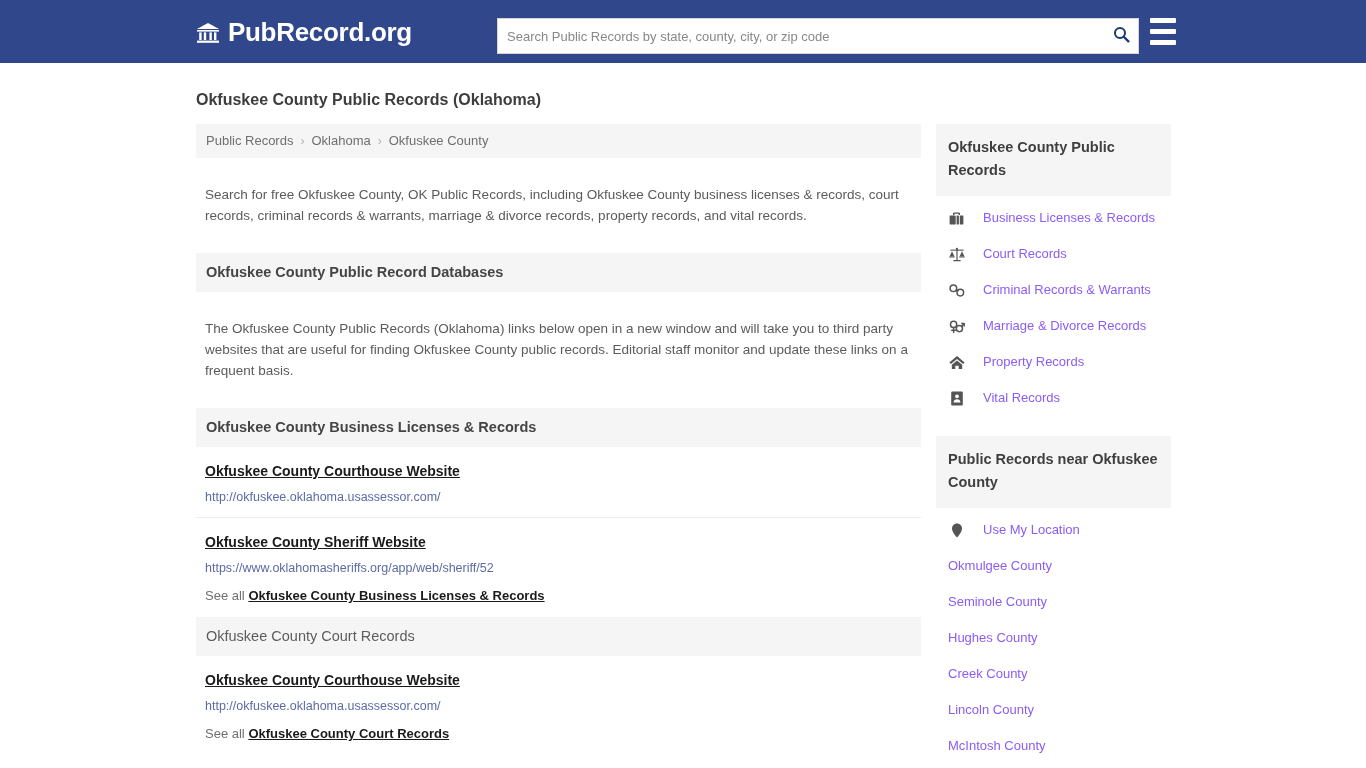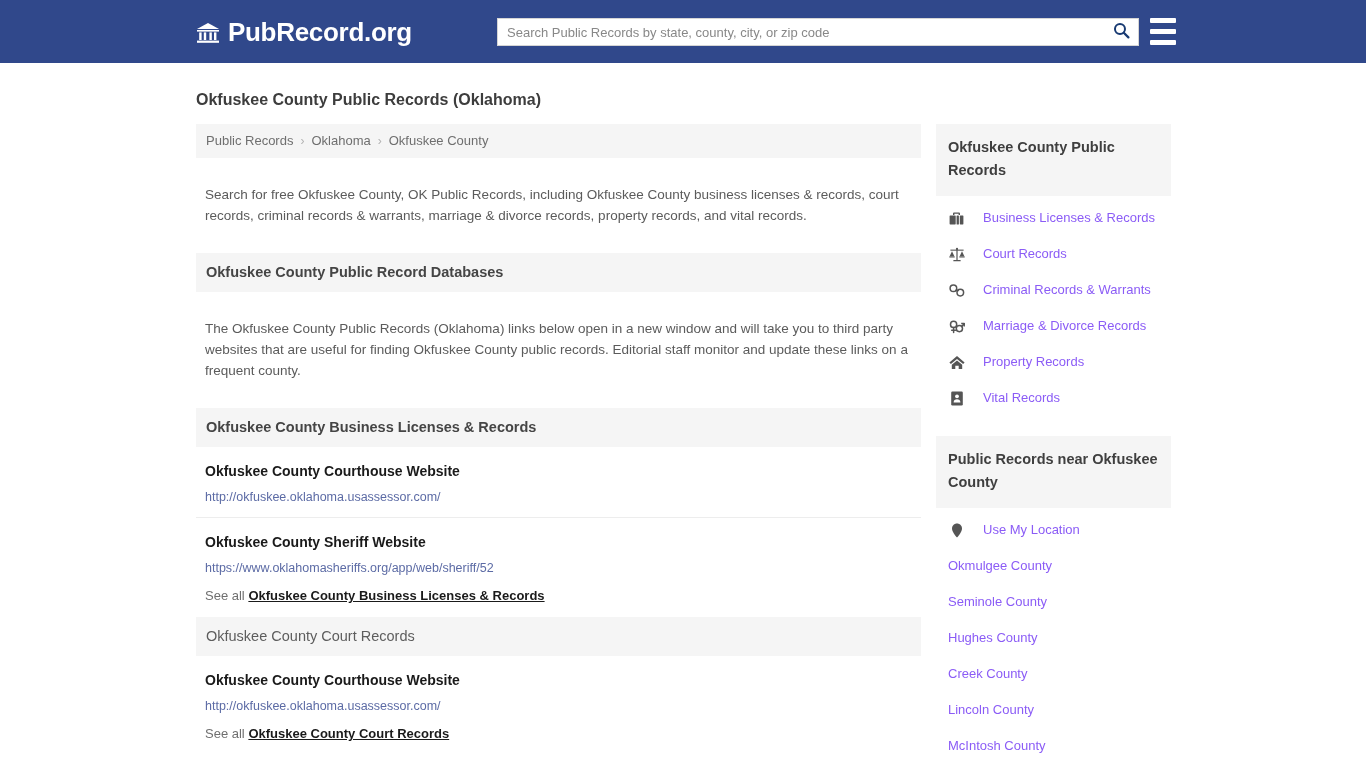"Search Public Records by state," .search-wrap { height: 28px -> 36px }
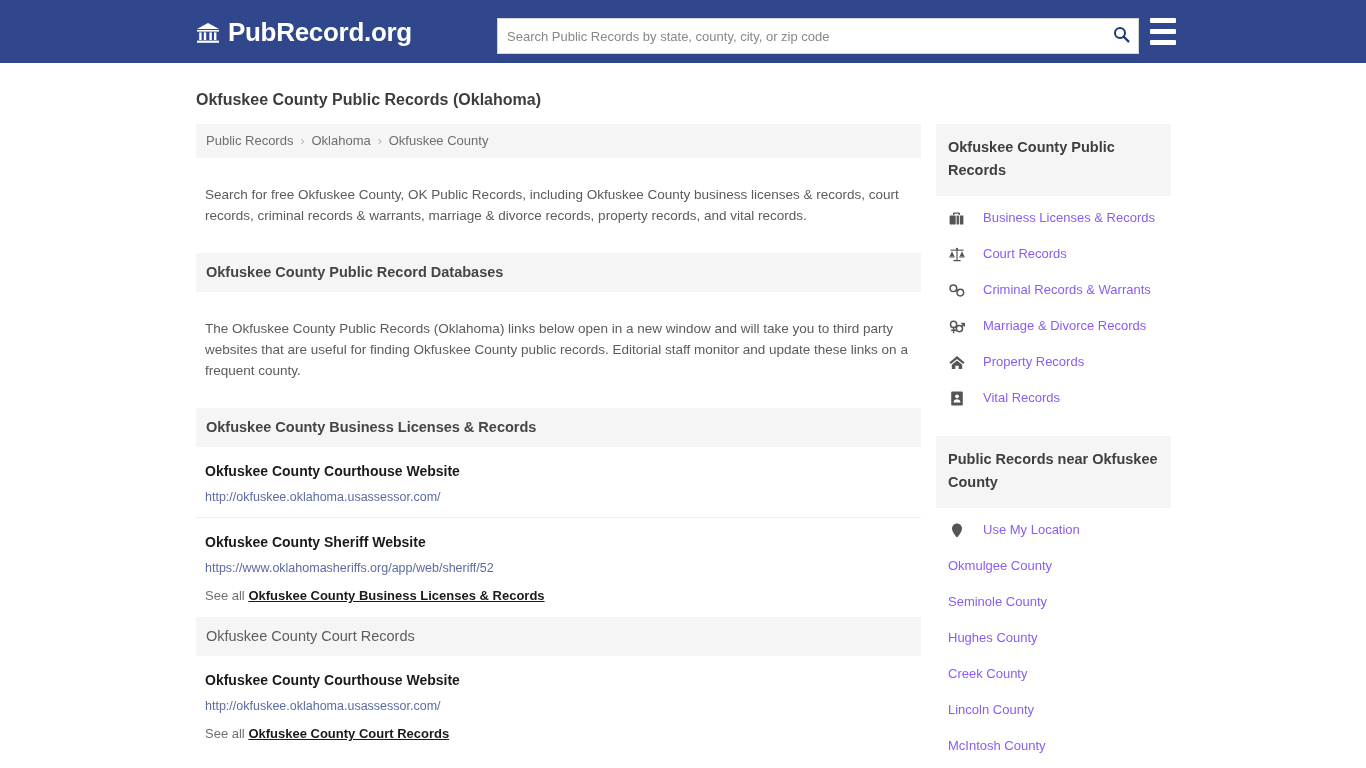"The Okfuskee County Public Records" p.intro { text: county -> basis }
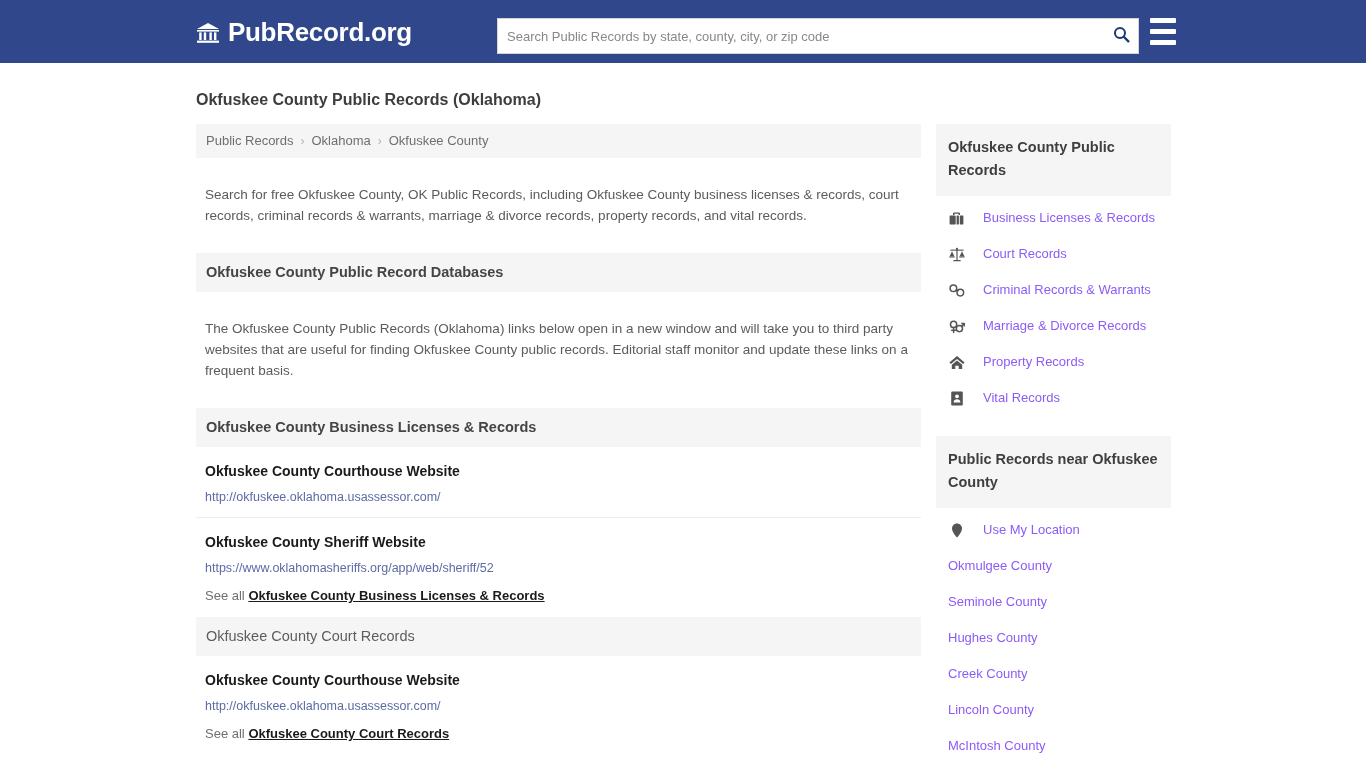"Okfuskee County Courthouse Website" .result-title { text-decoration: none -> underline }
